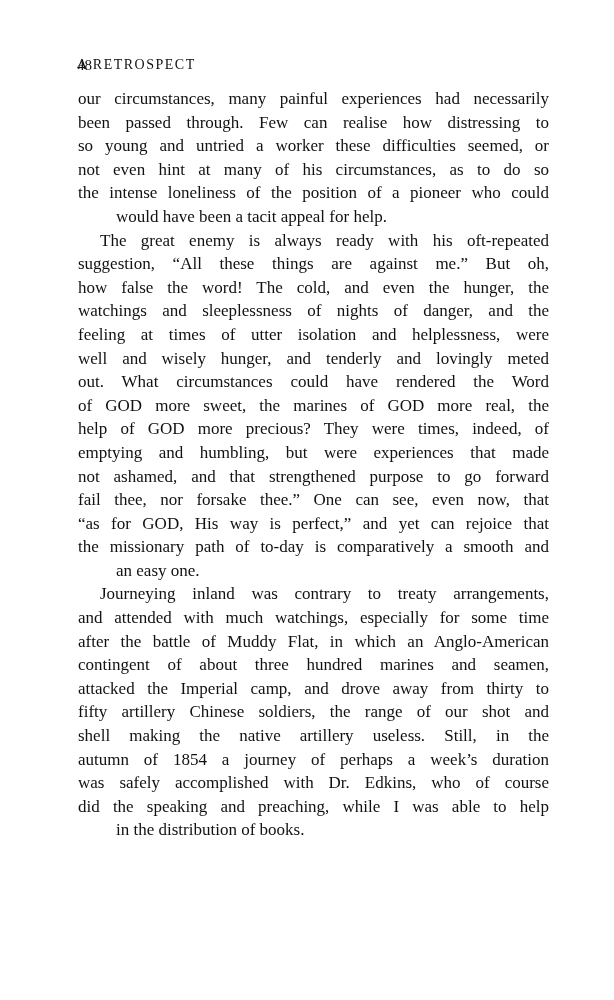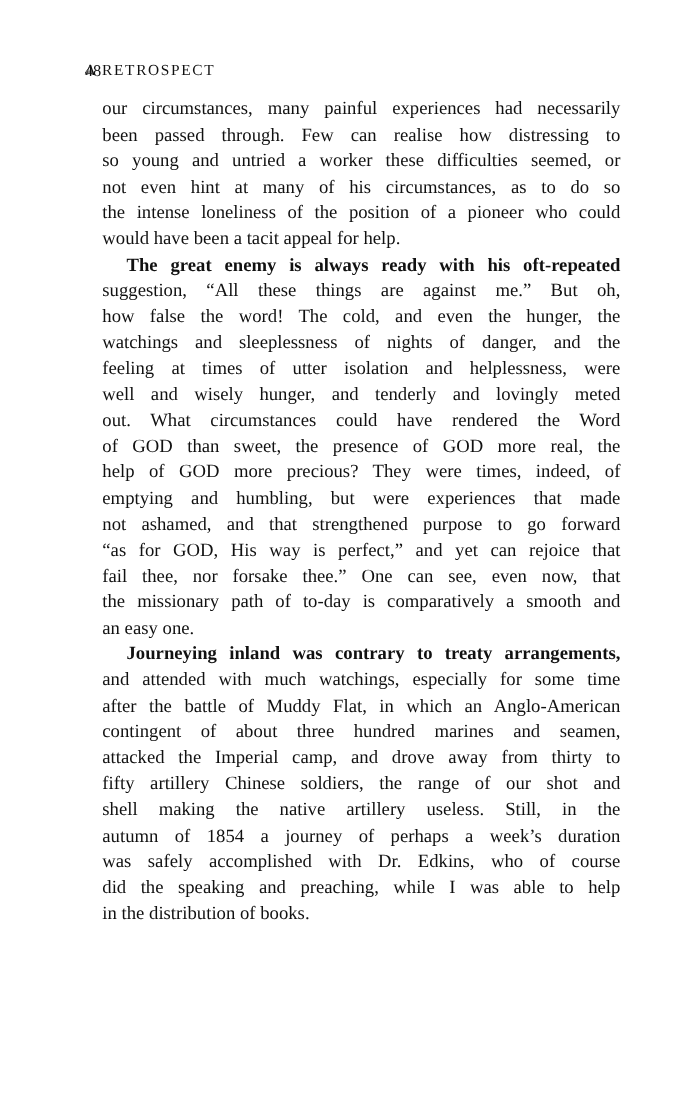"our circumstances, many painful" .body-text { left: 93px -> 78px }
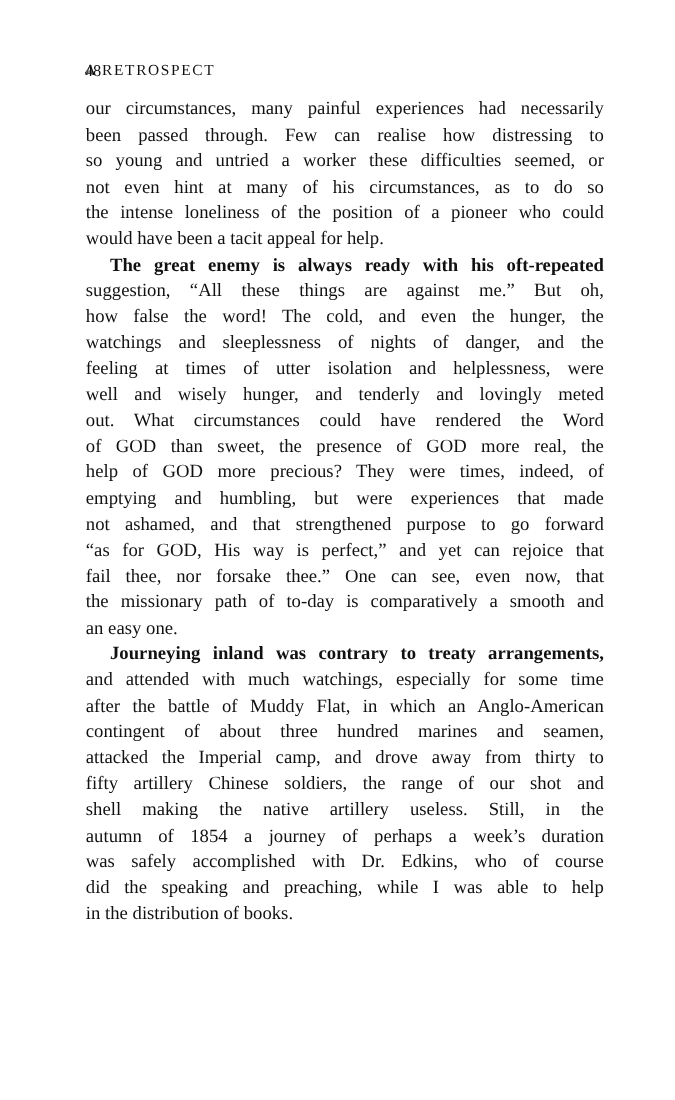"would have been a tacit" .line.last { margin-left: none -> 38px }
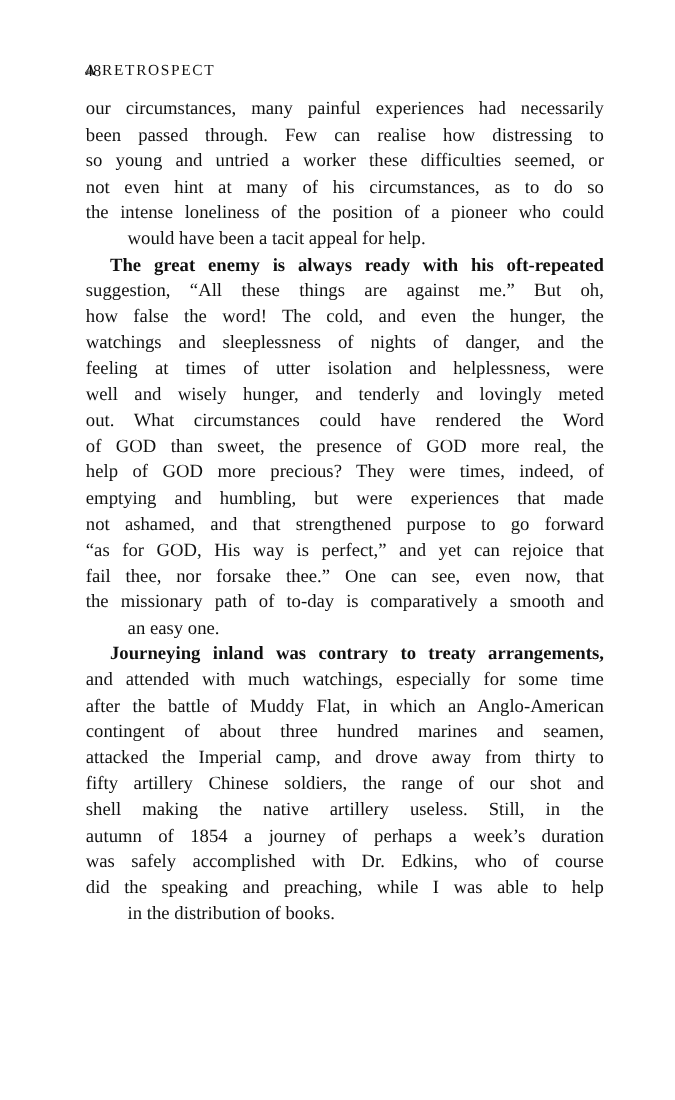"The great enemy is always" .indent { font-weight: bold -> none }
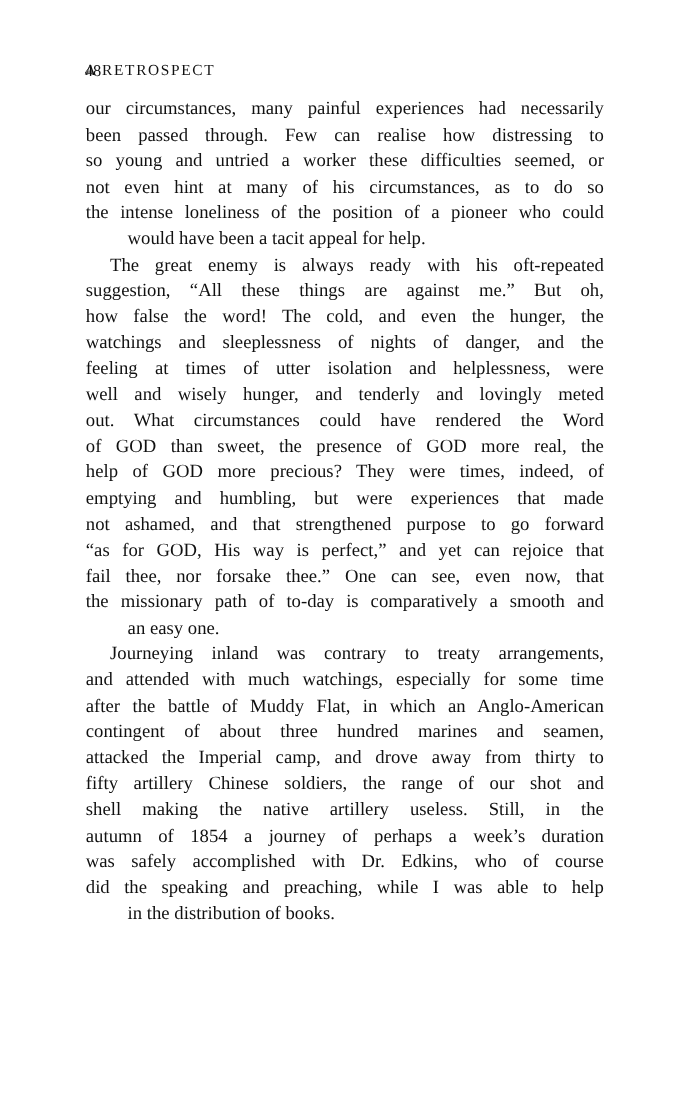"of GOD than sweet, the" div.line { text: than sweet, the presence -> more sweet, the marines }
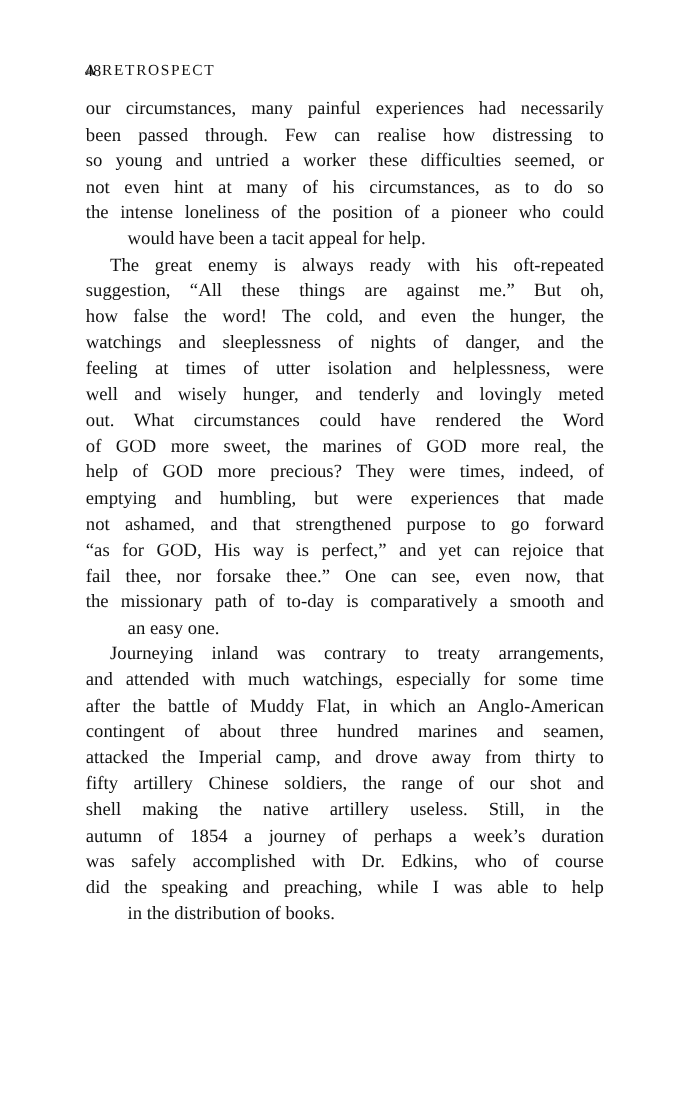"“as for GOD, His way" div.line { order: before "fail thee, nor forsake thee.”" -> after "fail thee, nor forsake thee.”" }
